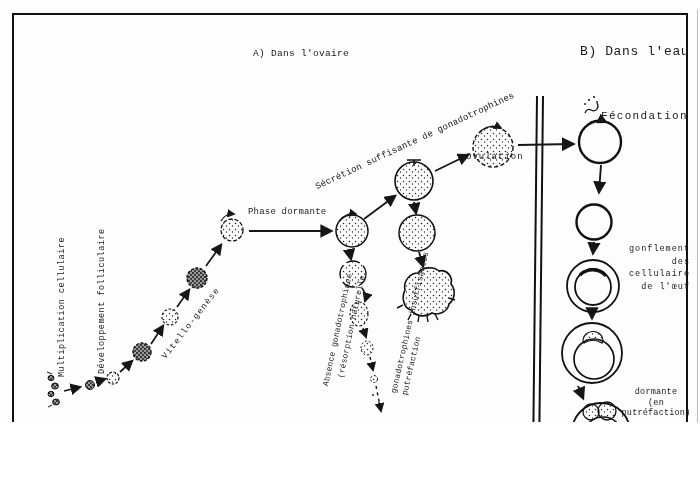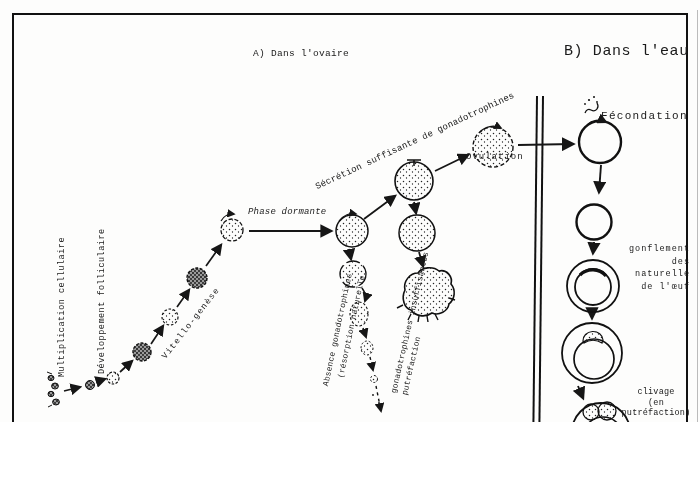"B) Dans l'eau" .t-b { font-size: 15px -> 13px; left: 564px -> 580px }
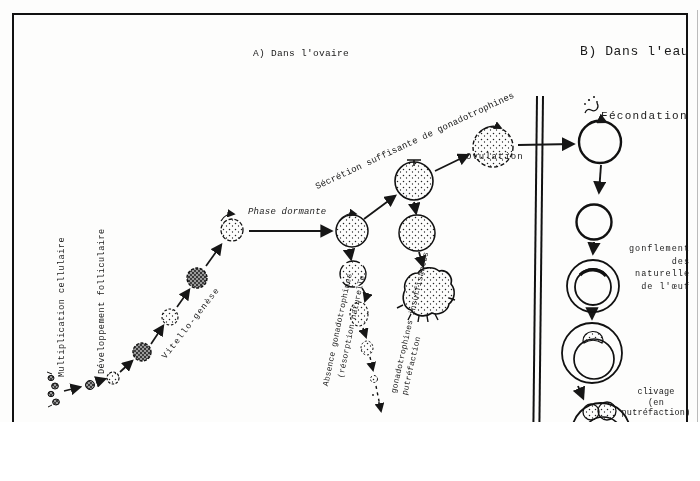"Phase dormante" .phas { font-style: italic -> none }
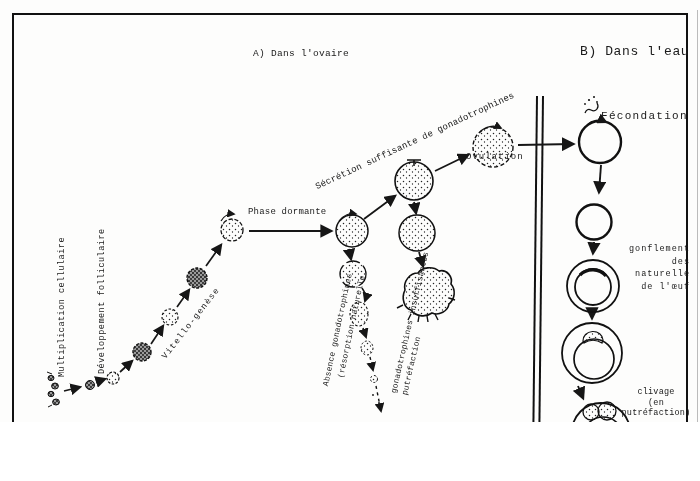"naturelle" div { text: naturelle -> cellulaire }
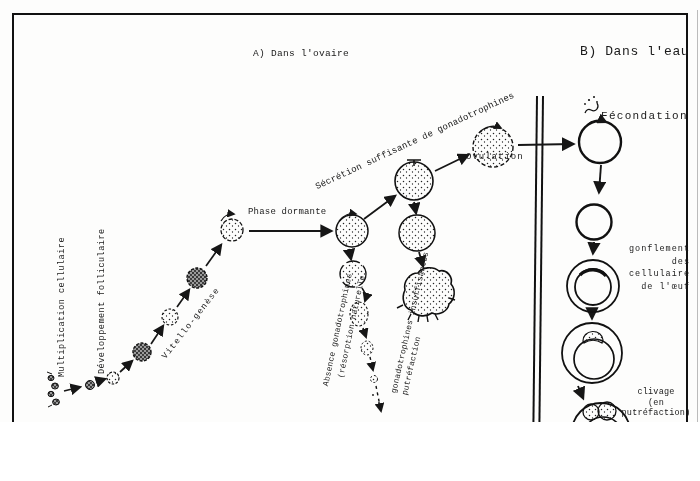"clivage" div { text: clivage -> dormante }
